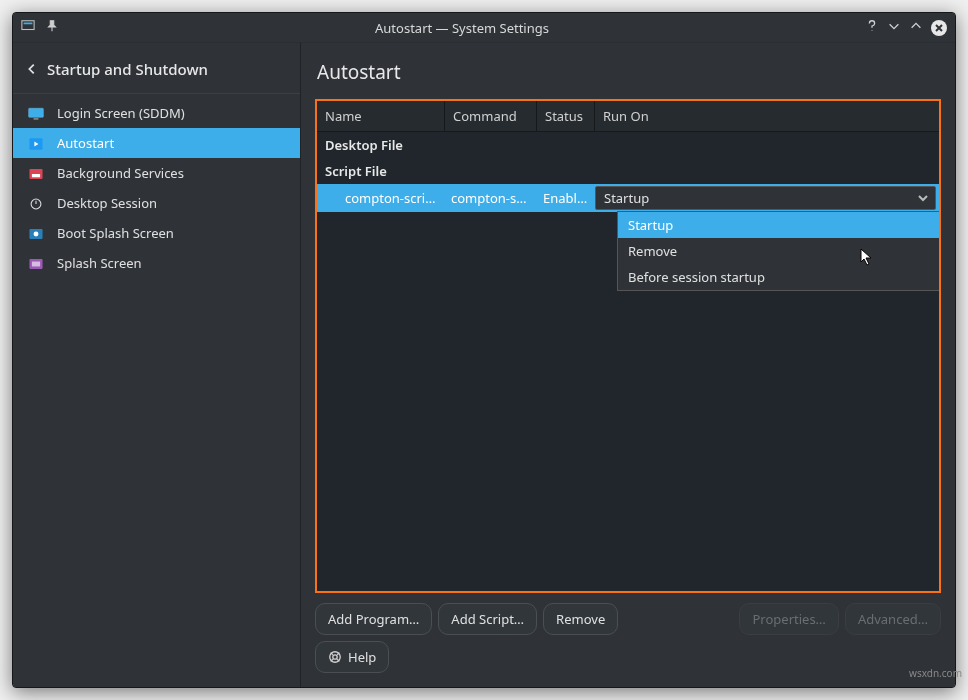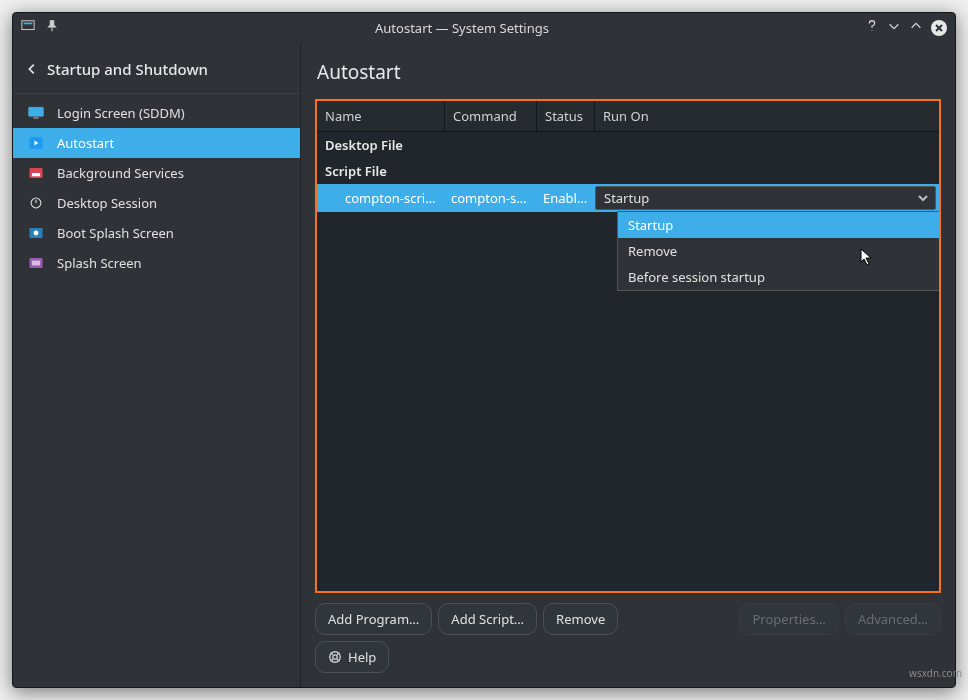"Login Screen (SDDM)" .sidebar-item { align-items: center -> flex-end }
